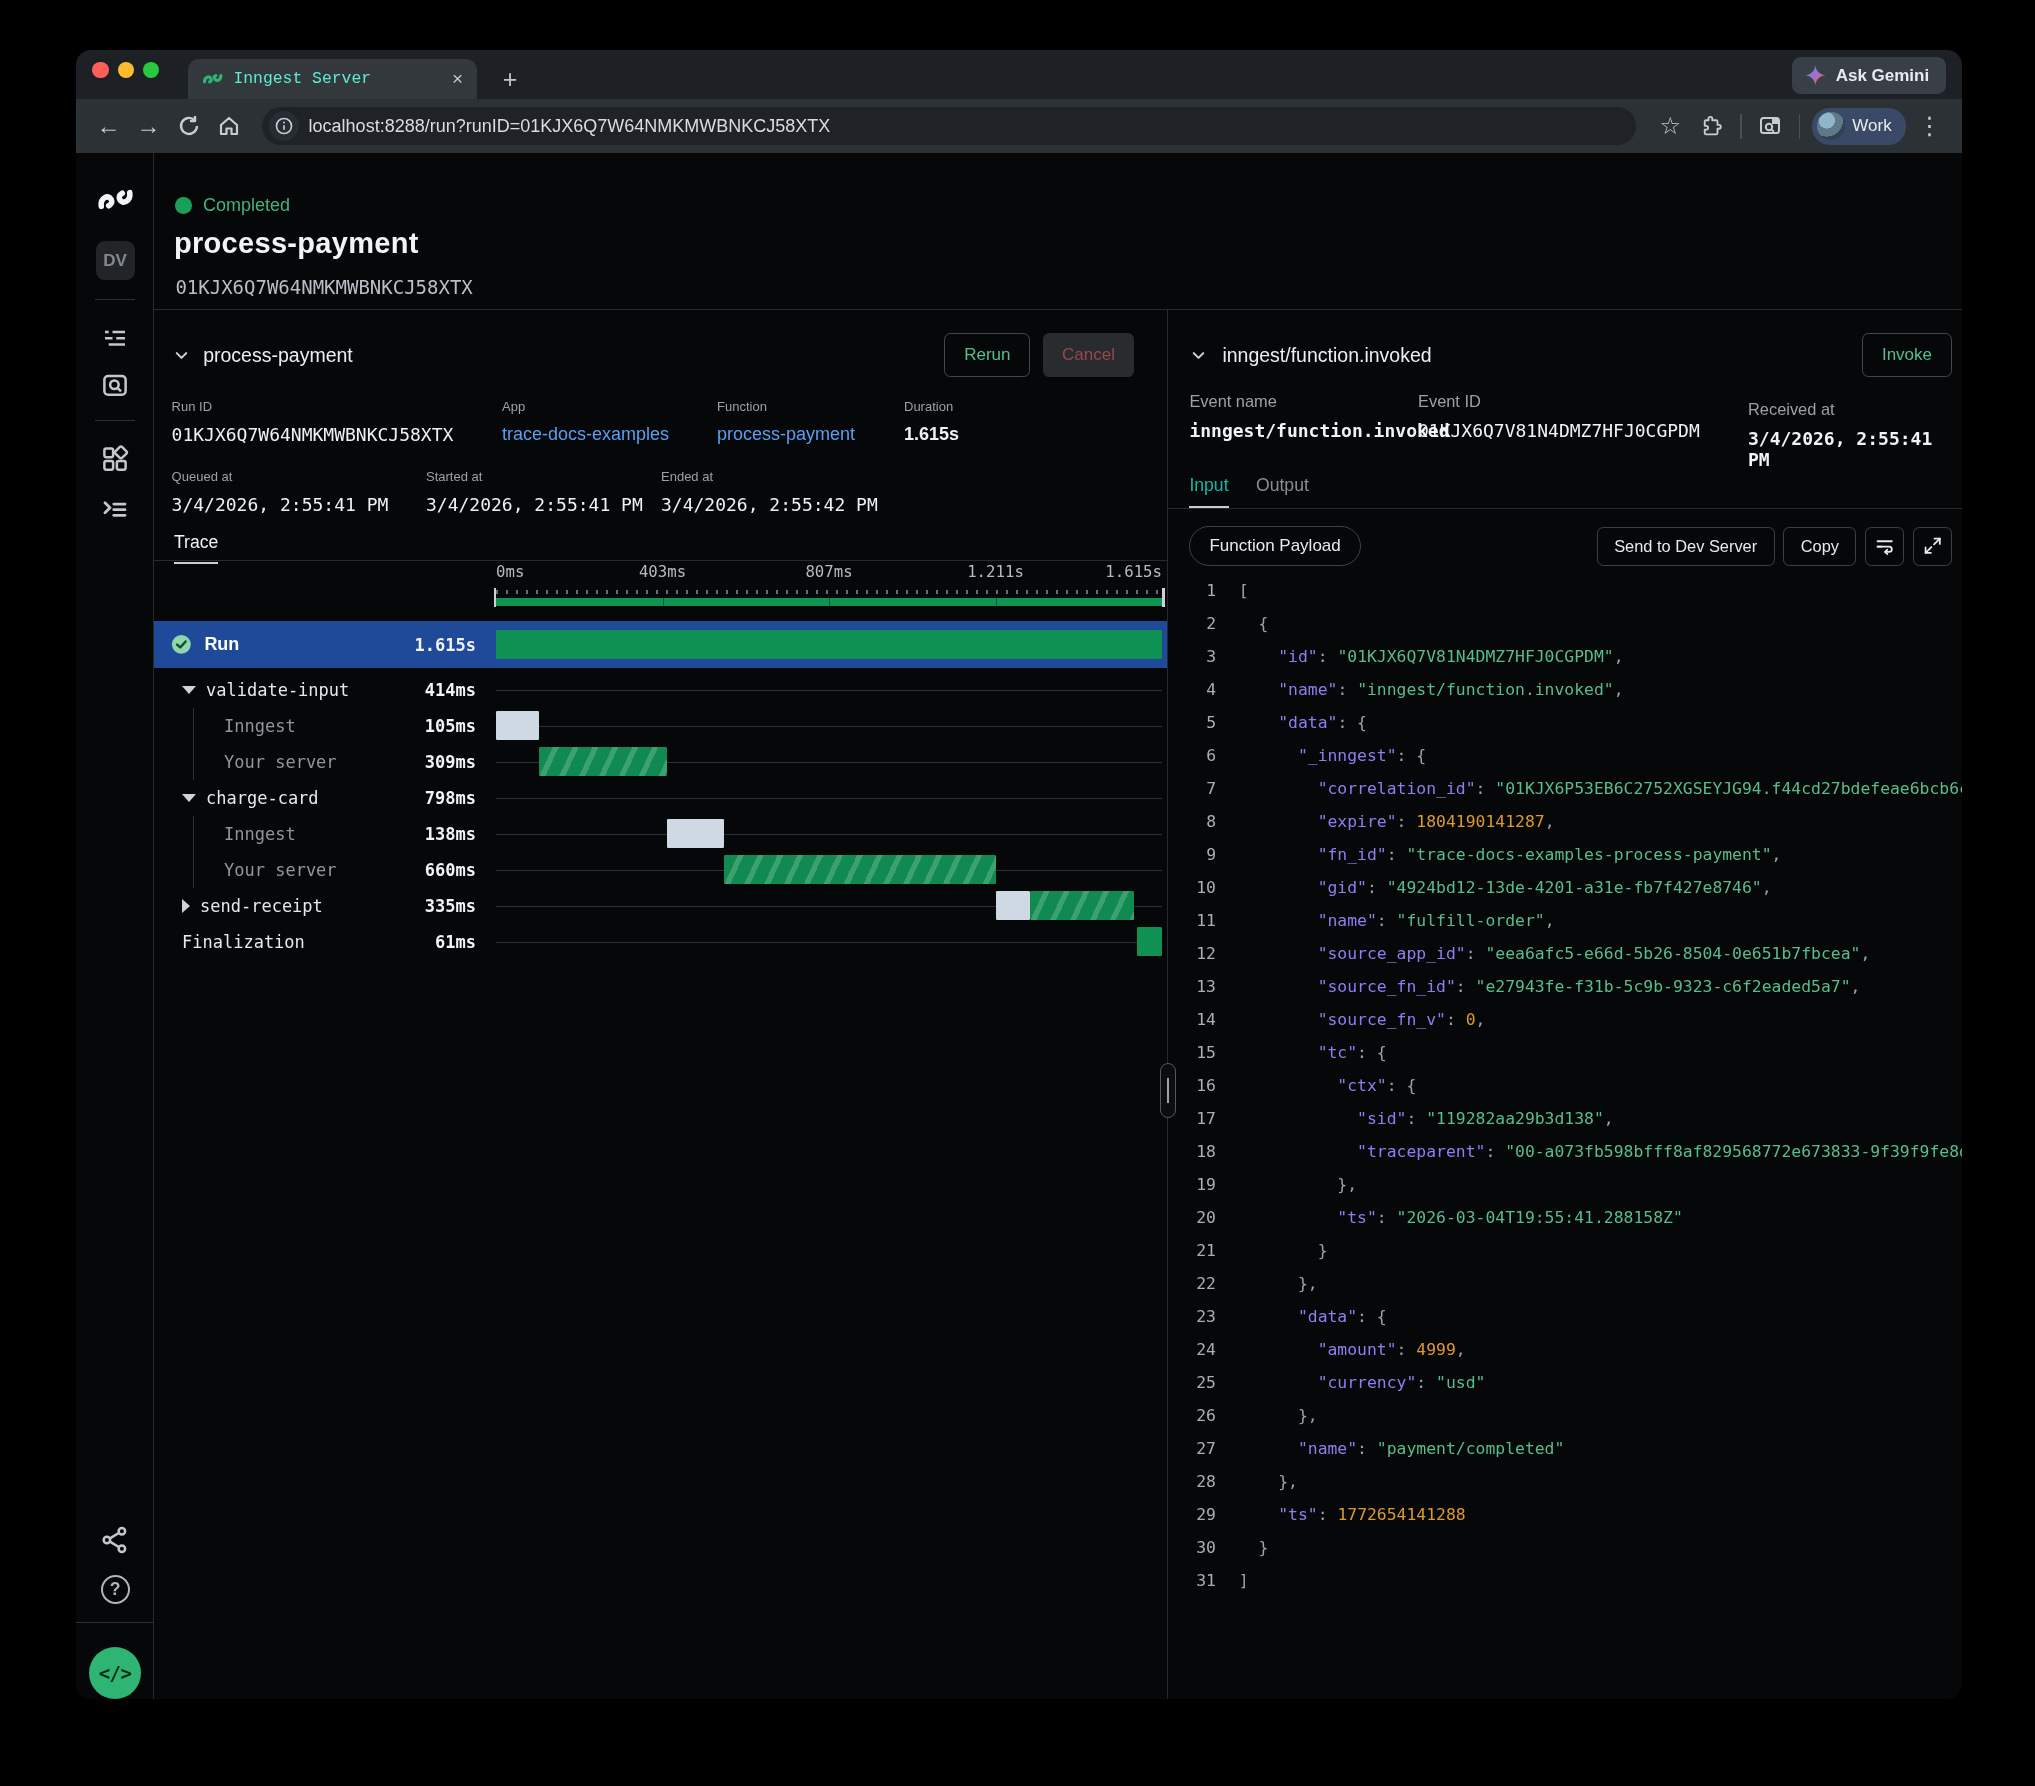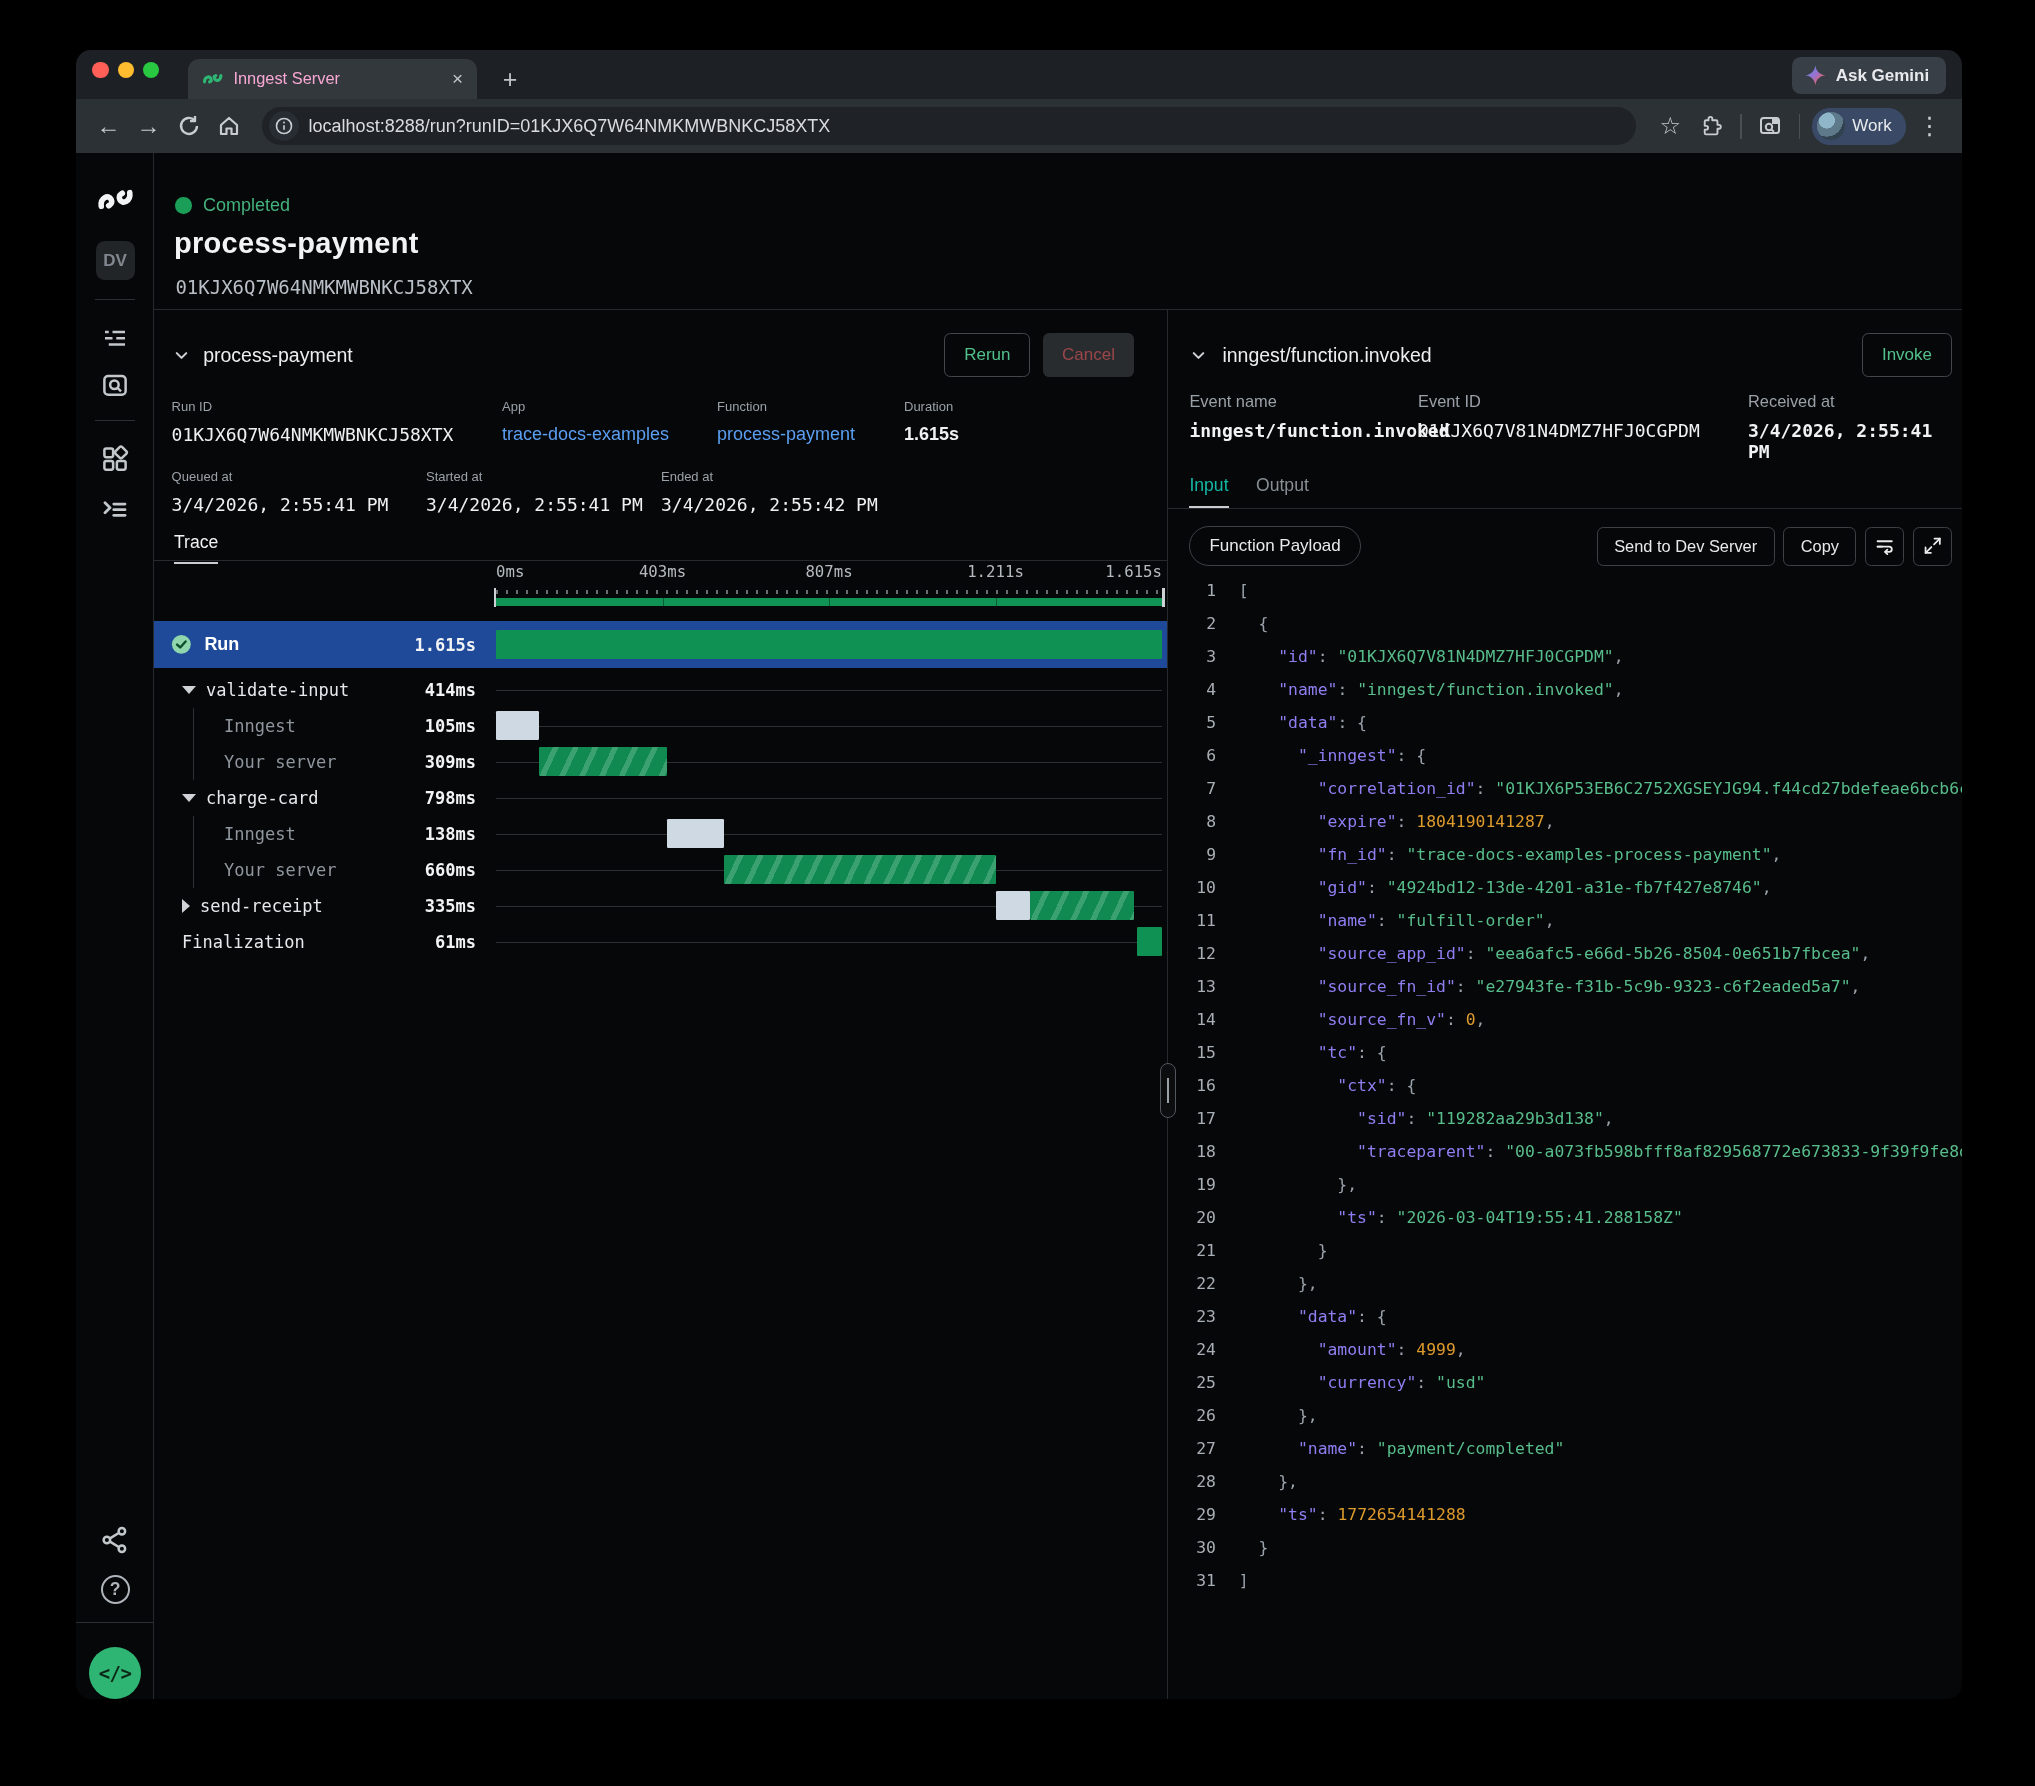"Inngest Server" .tab-title { color: #f9a8d4 -> #5eead4; font-family: none -> Liberation Mono, monospace }
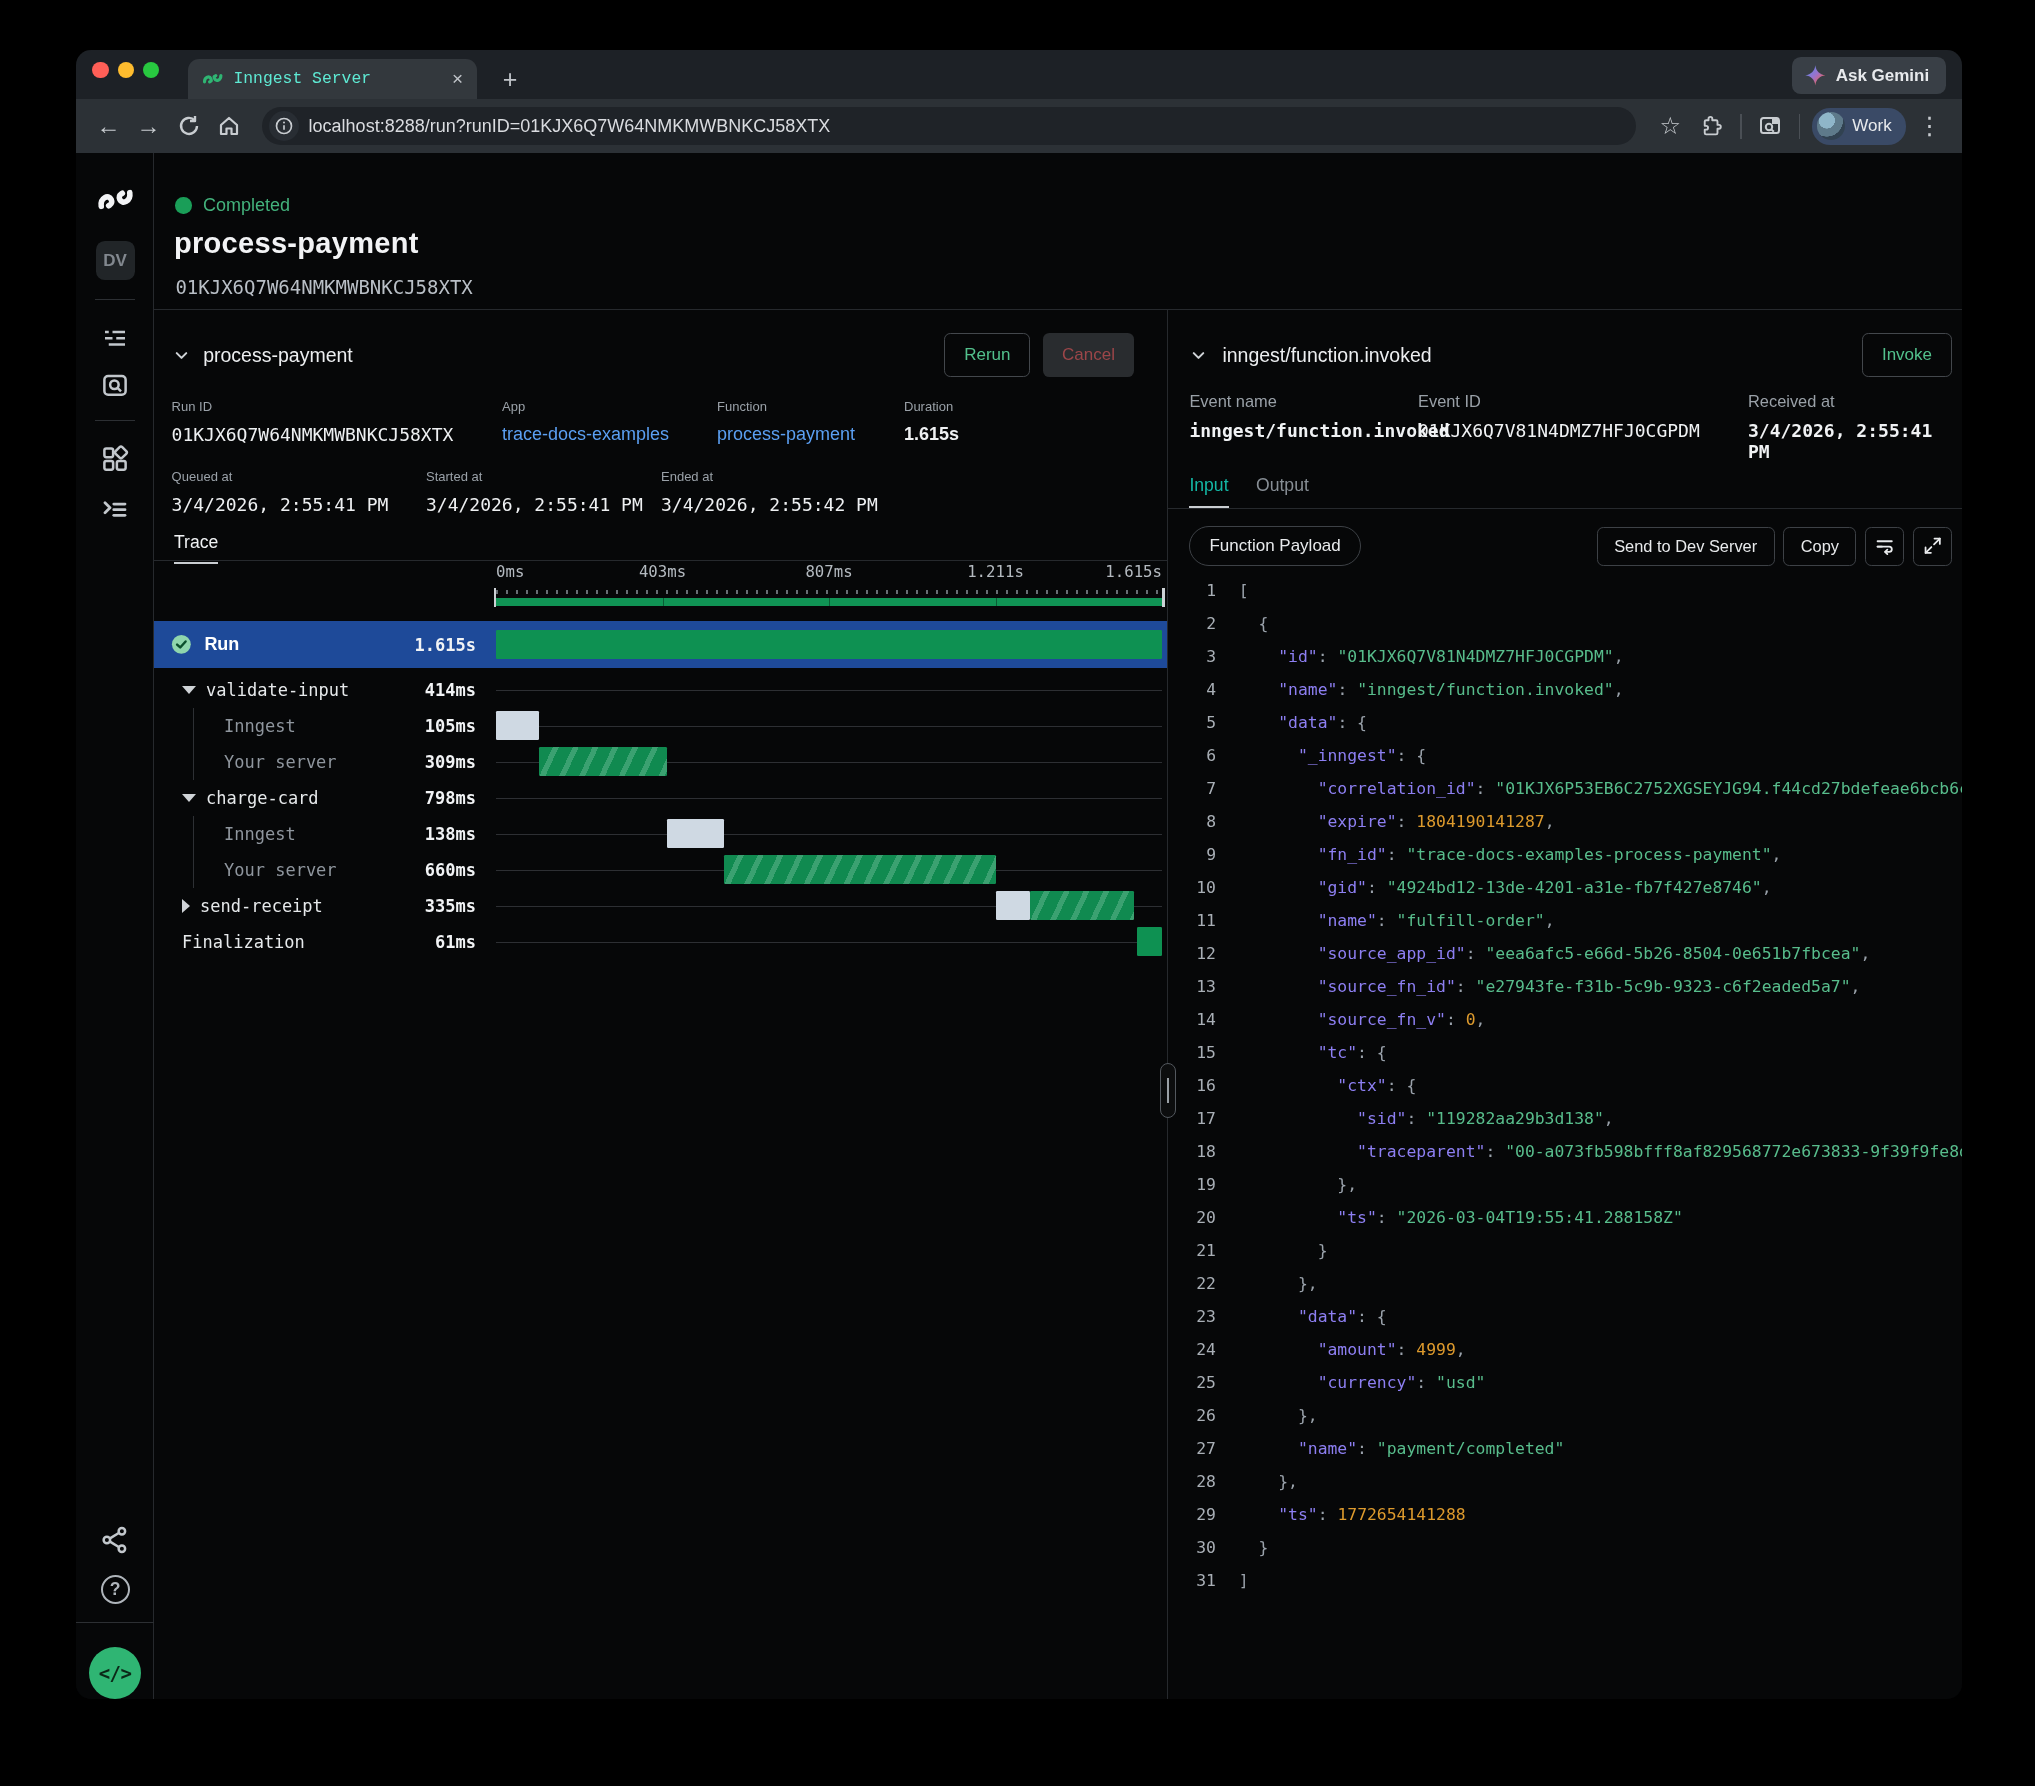"Received at" div { top: 82px -> 90px }
